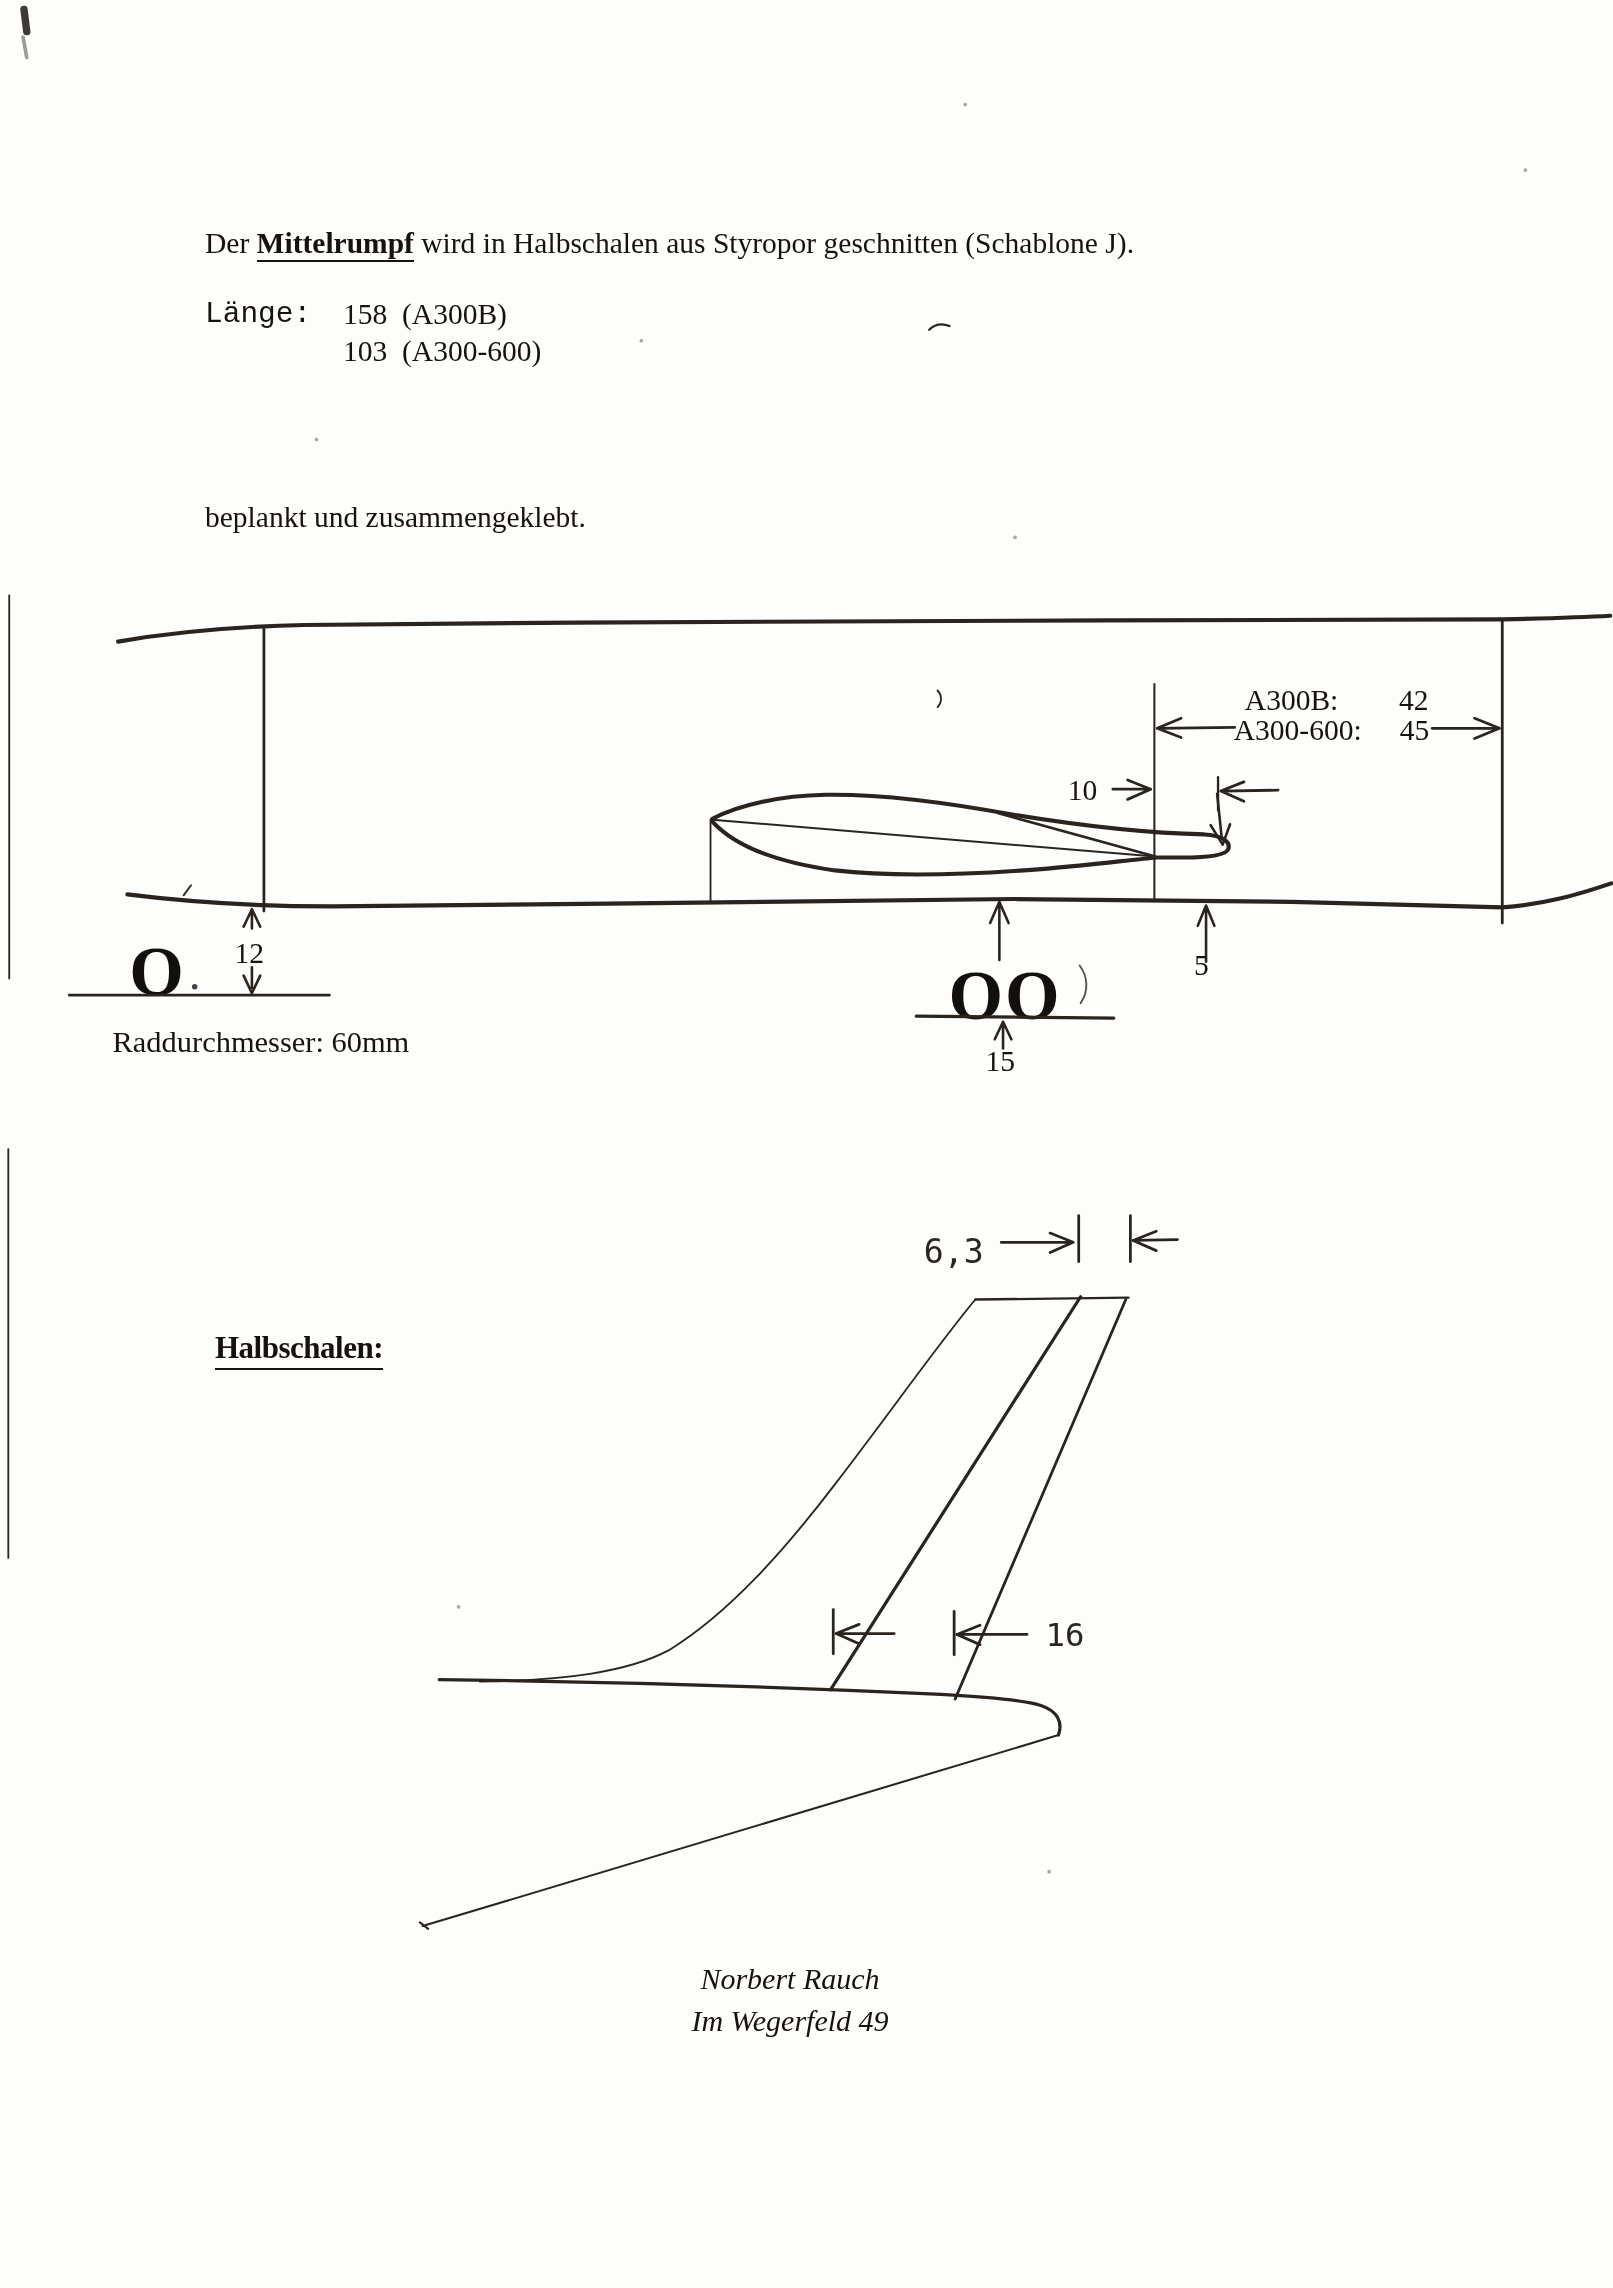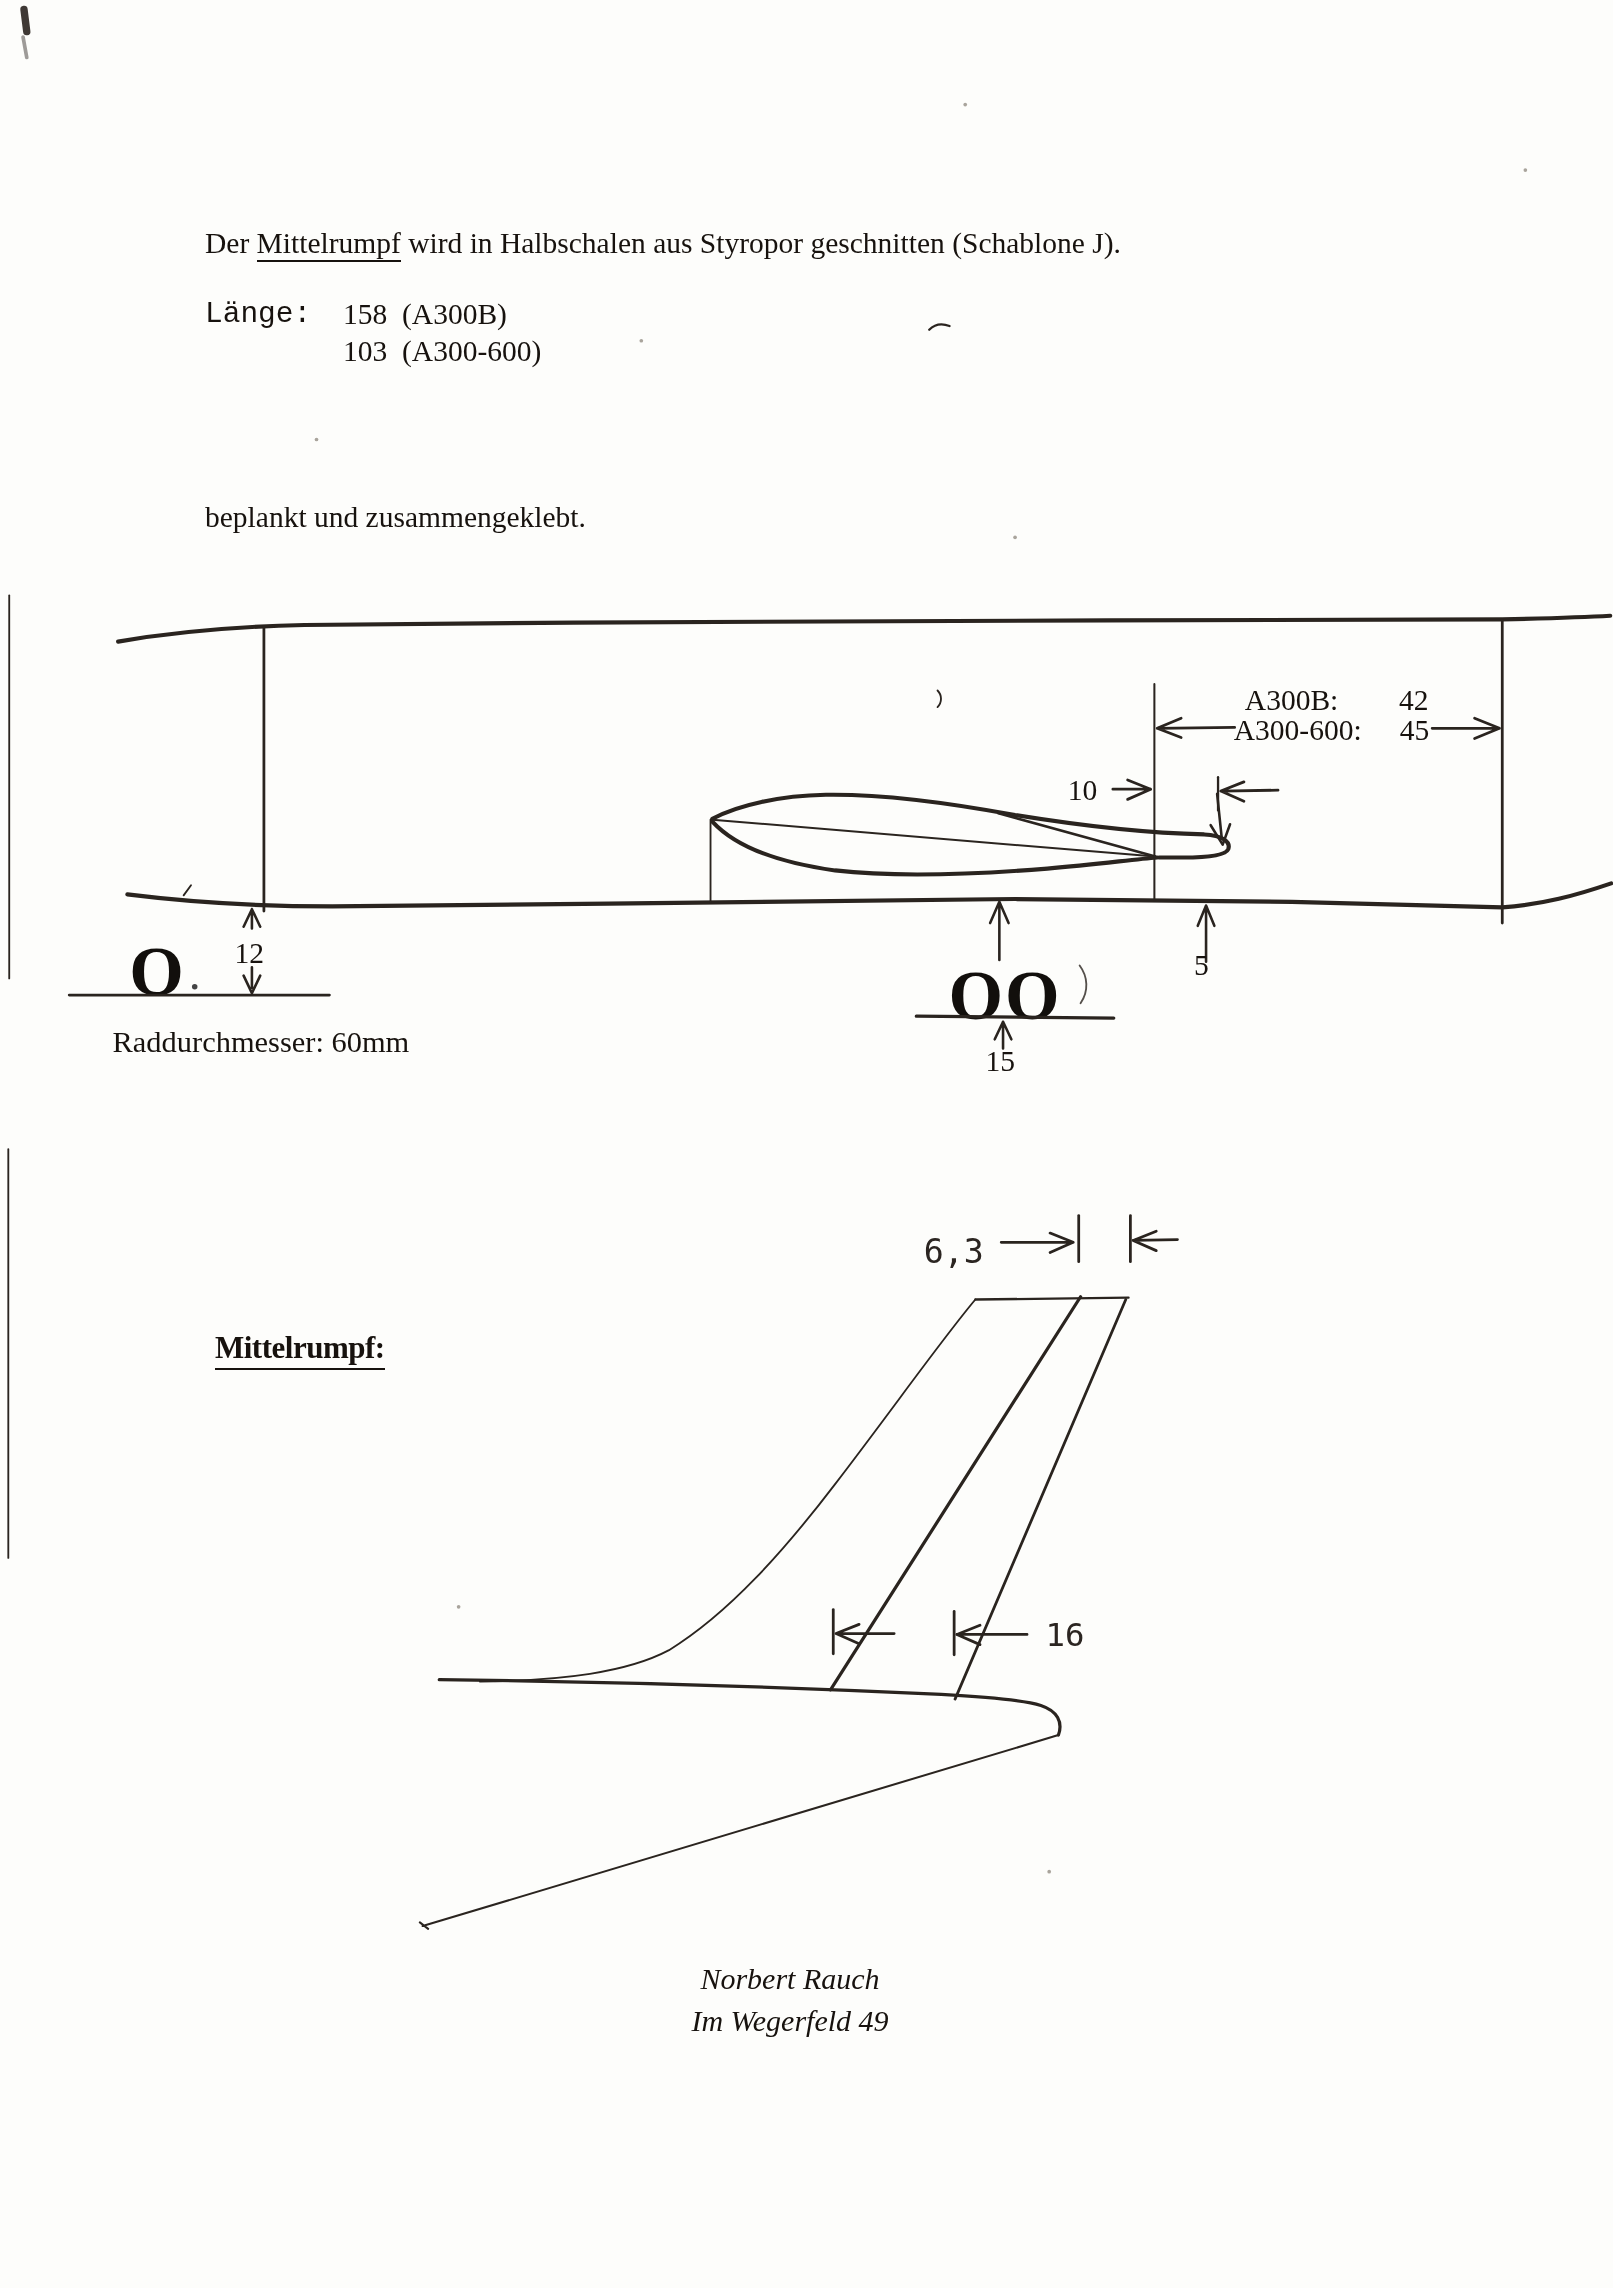"Mittelrumpf" .kw { font-weight: normal -> bold }
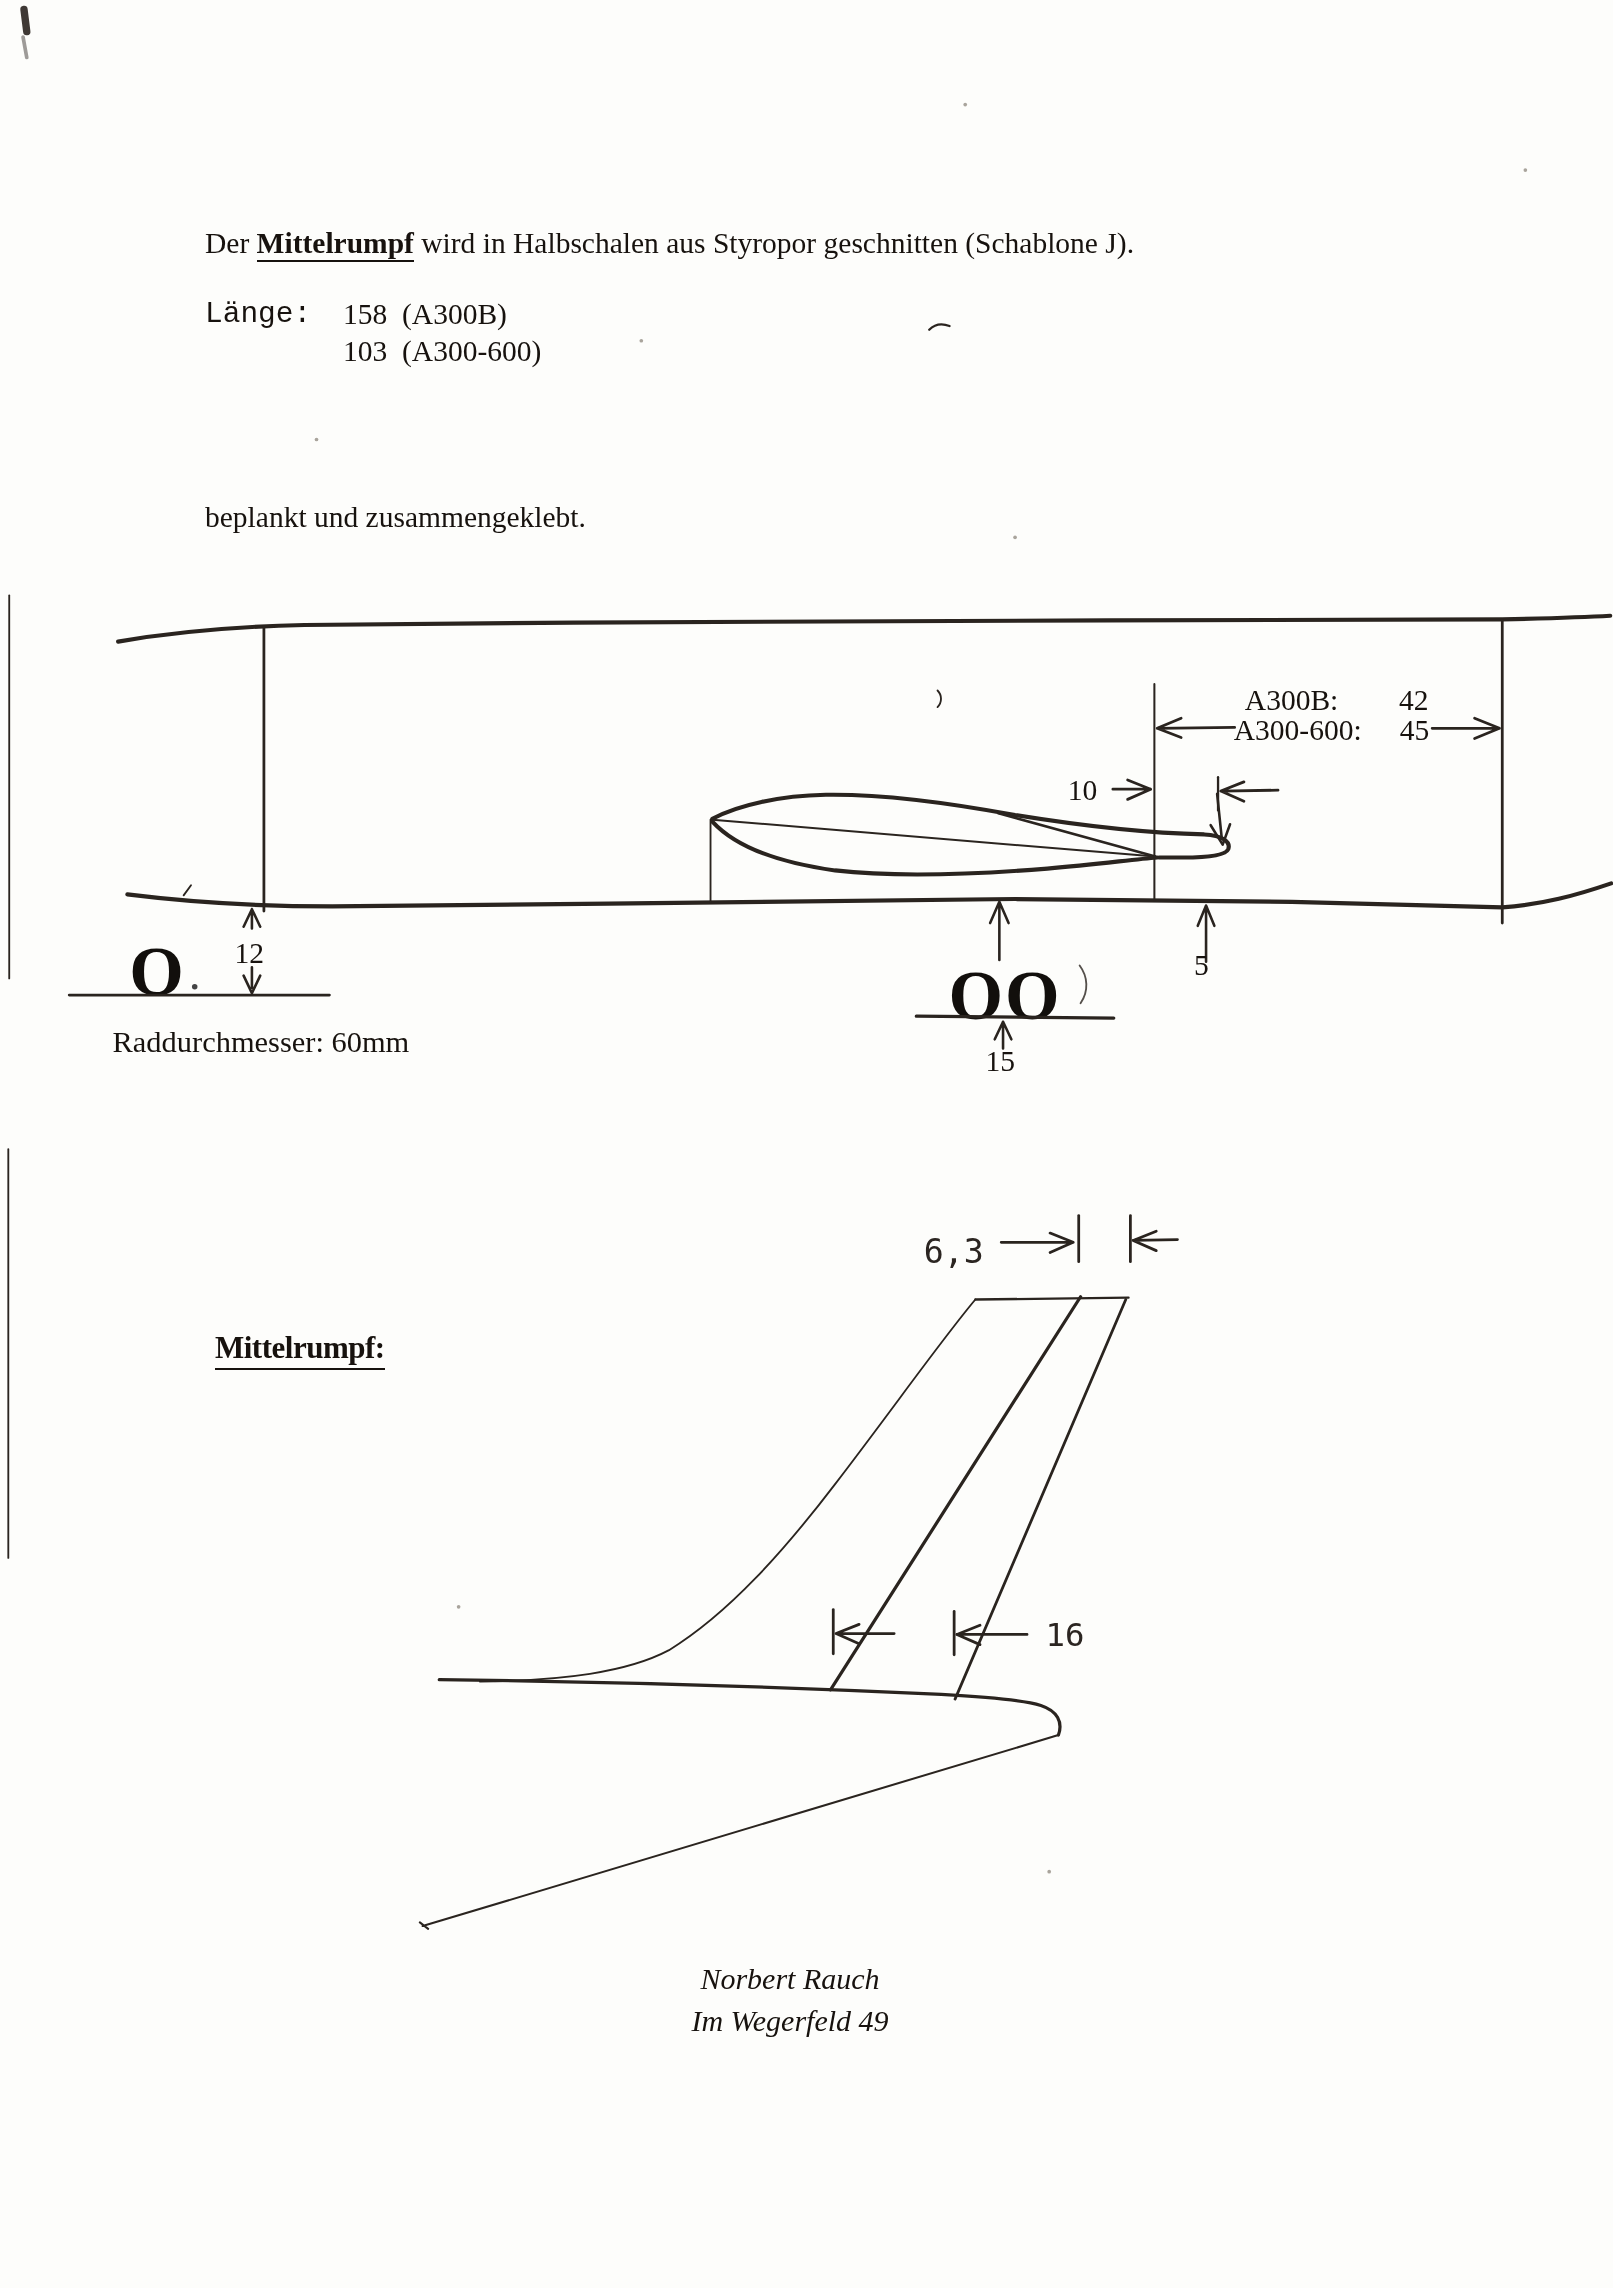"Mittelrumpf:" div.heading { text: Mittelrumpf -> Halbschalen }
